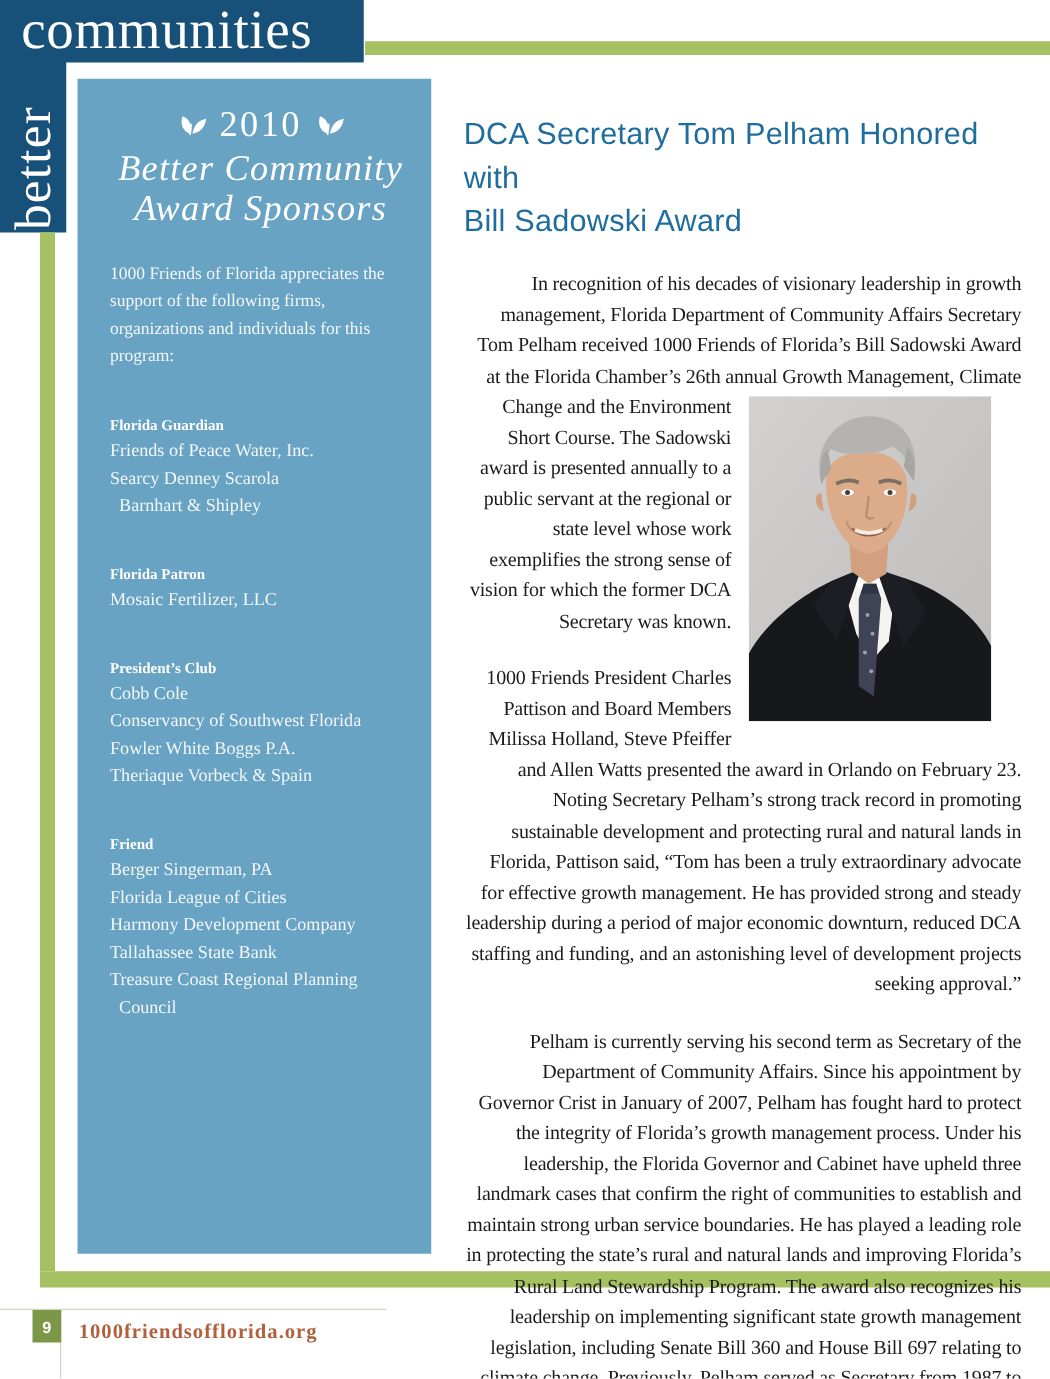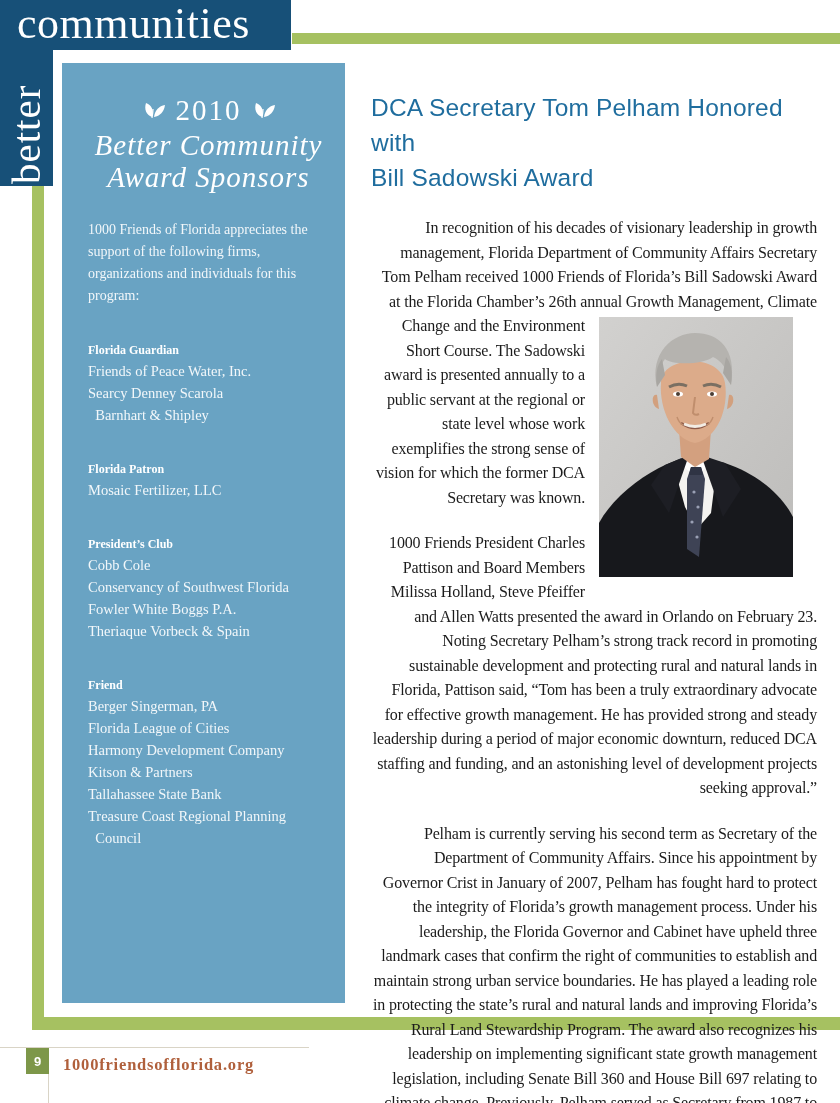"2010" .sb-yearrow { margin-top: 12px -> 2px }
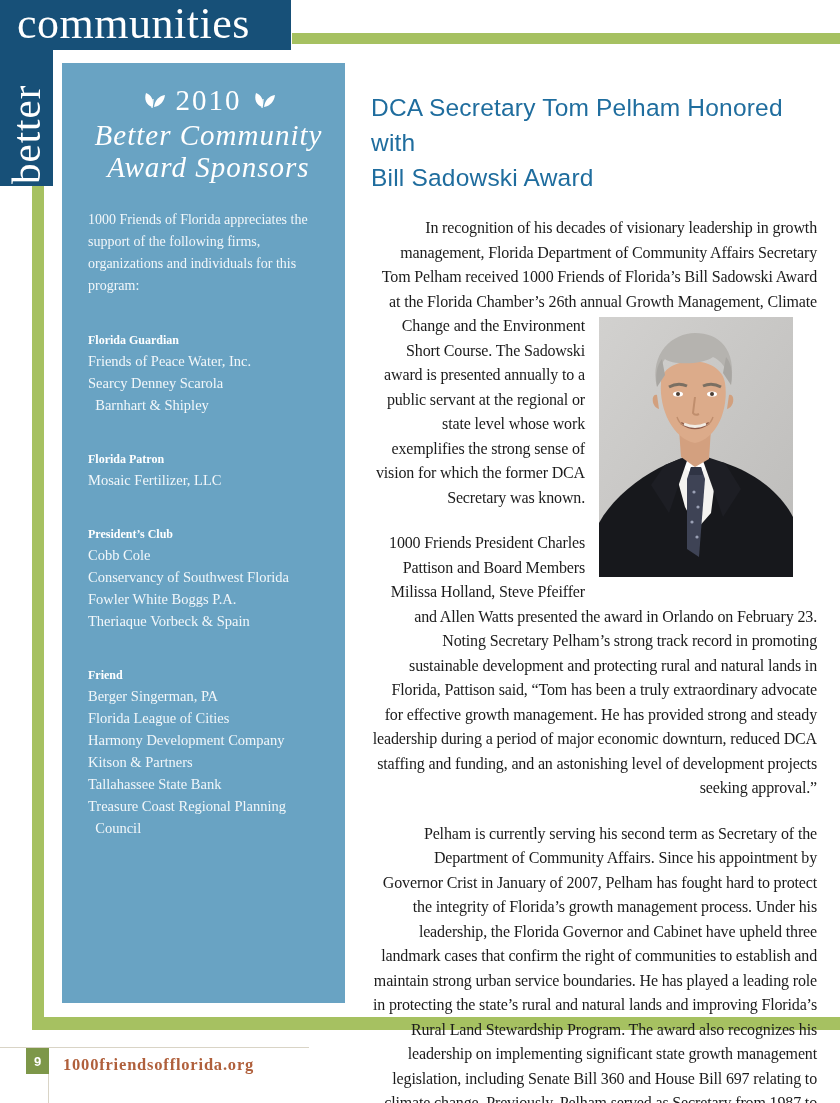"Kitson & Partners" div.sb-item { html: <div>Kitson &amp; Partners</div> -> none }
